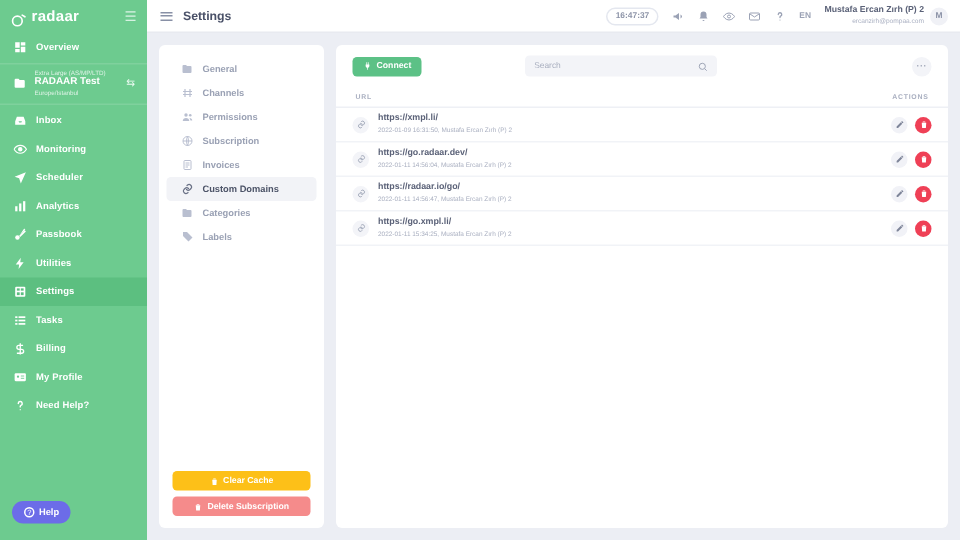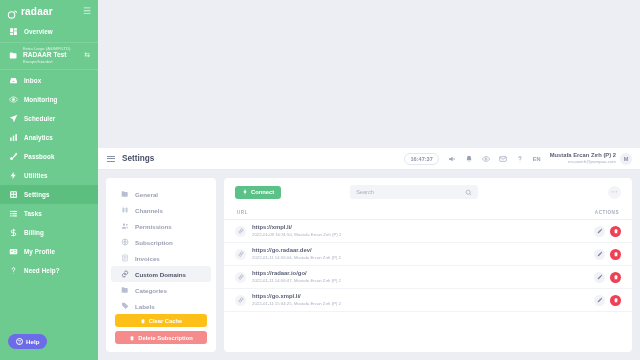"radaar" .app { align-items: flex-end -> none }
